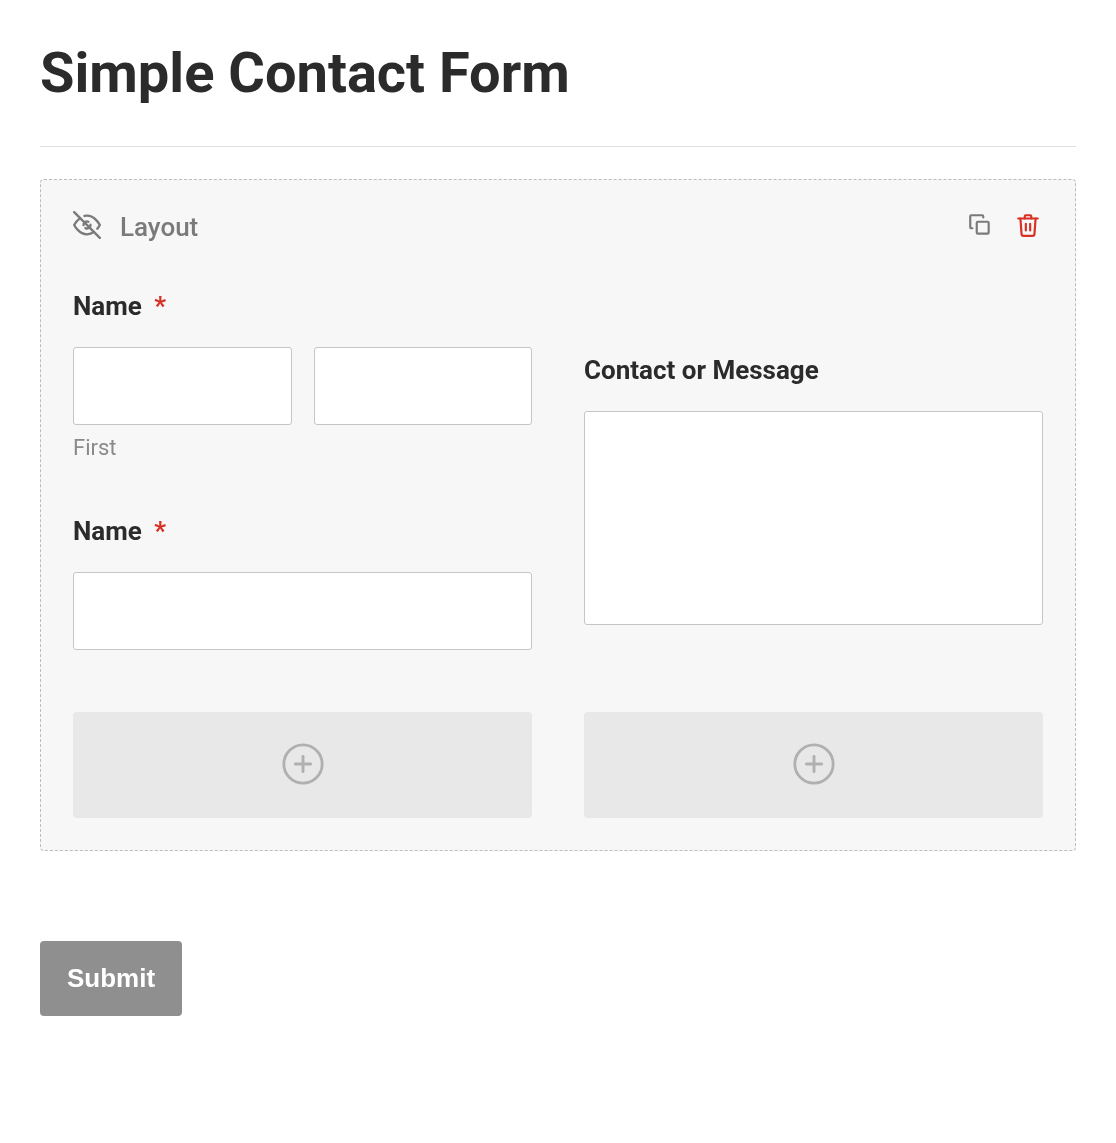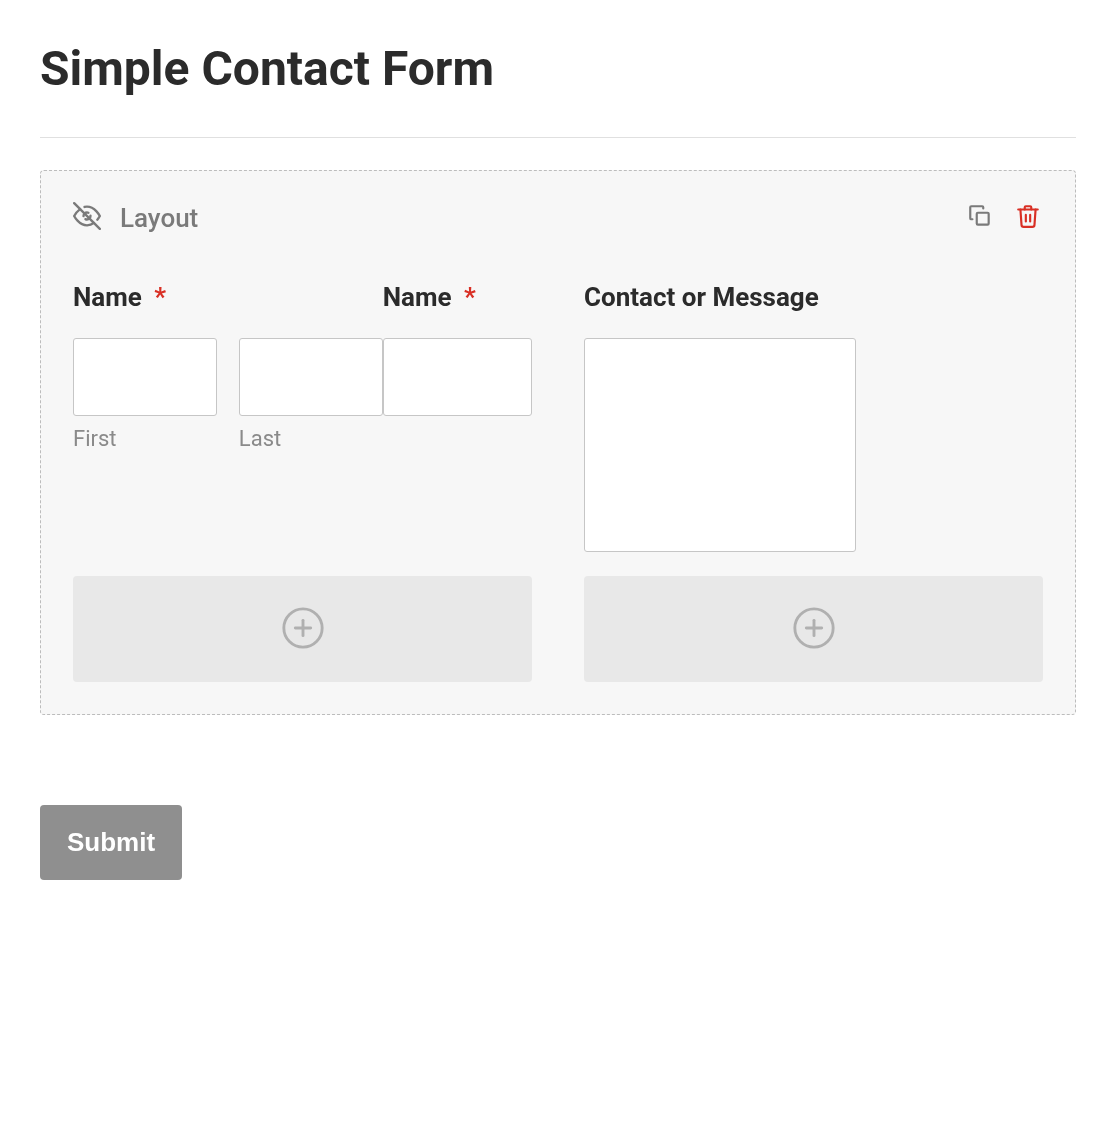"Simple Contact Form" .page-title { font-size: 48px -> 56px }
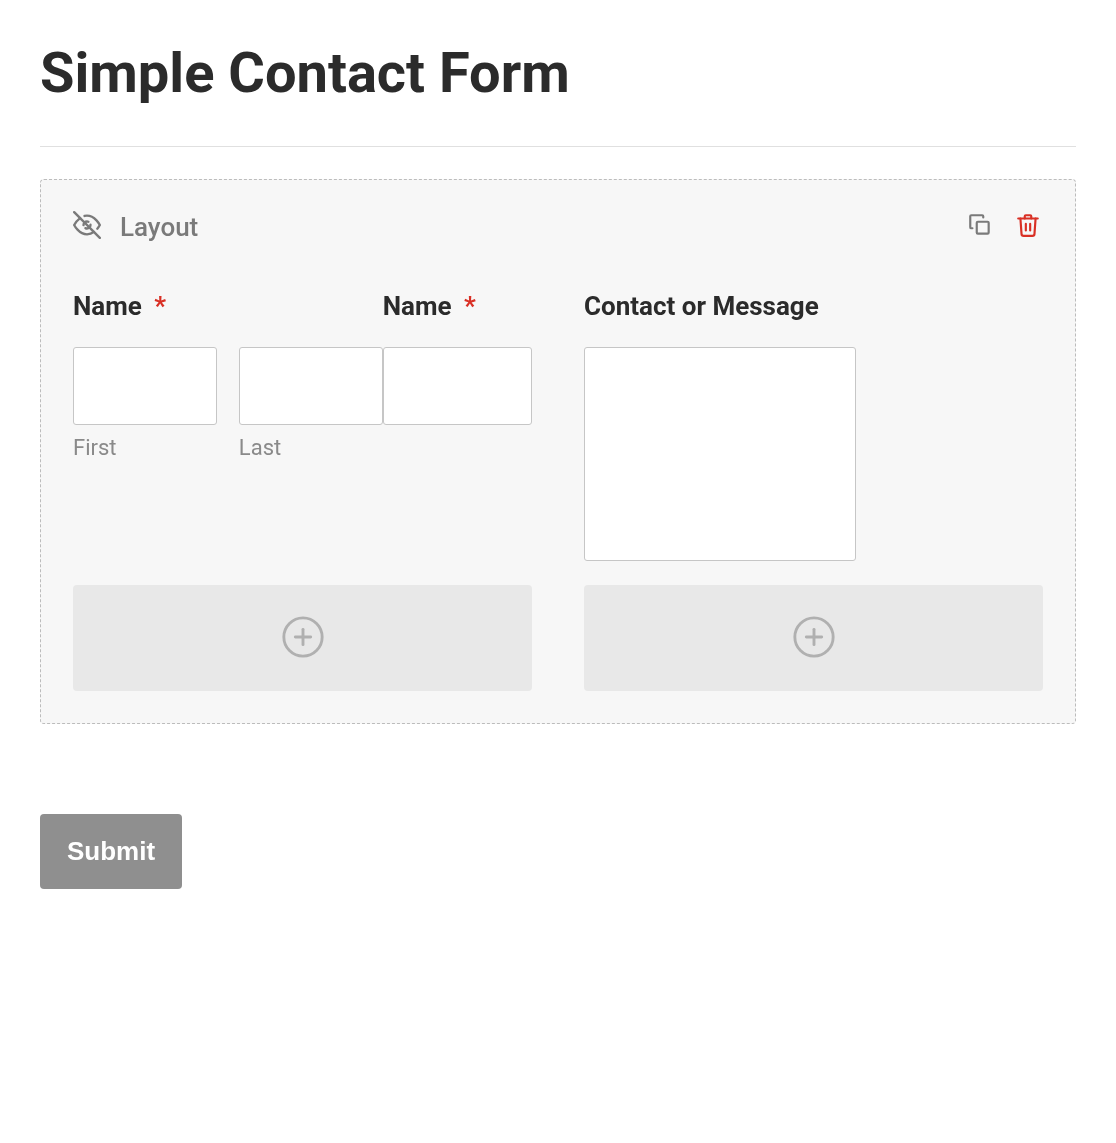"Name *" .column { flex-direction: row -> column; justify-content: none -> center }
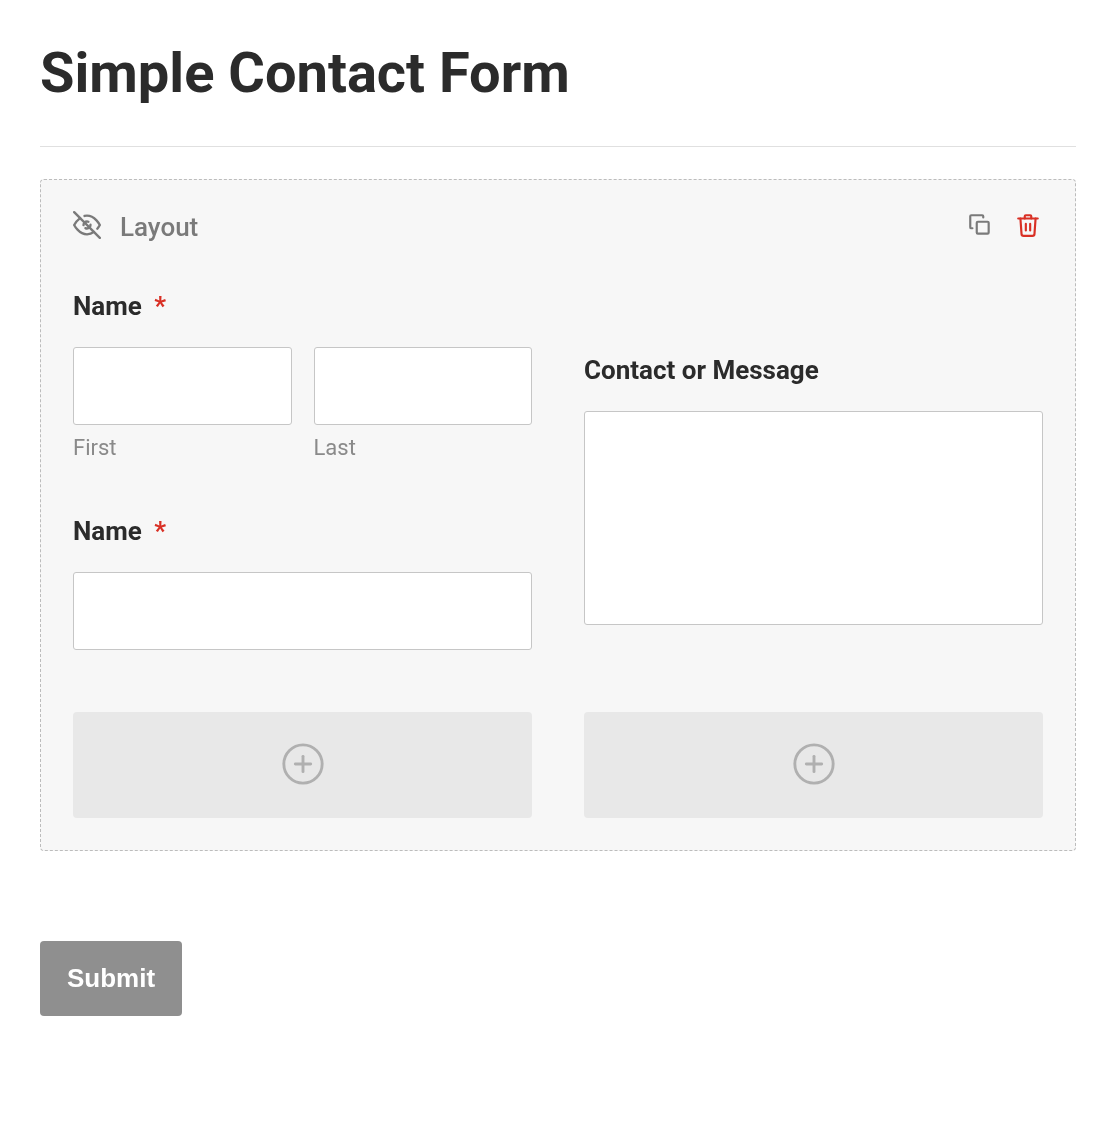"Last" span.sublabel { html: <span>Last</span> -> none }
